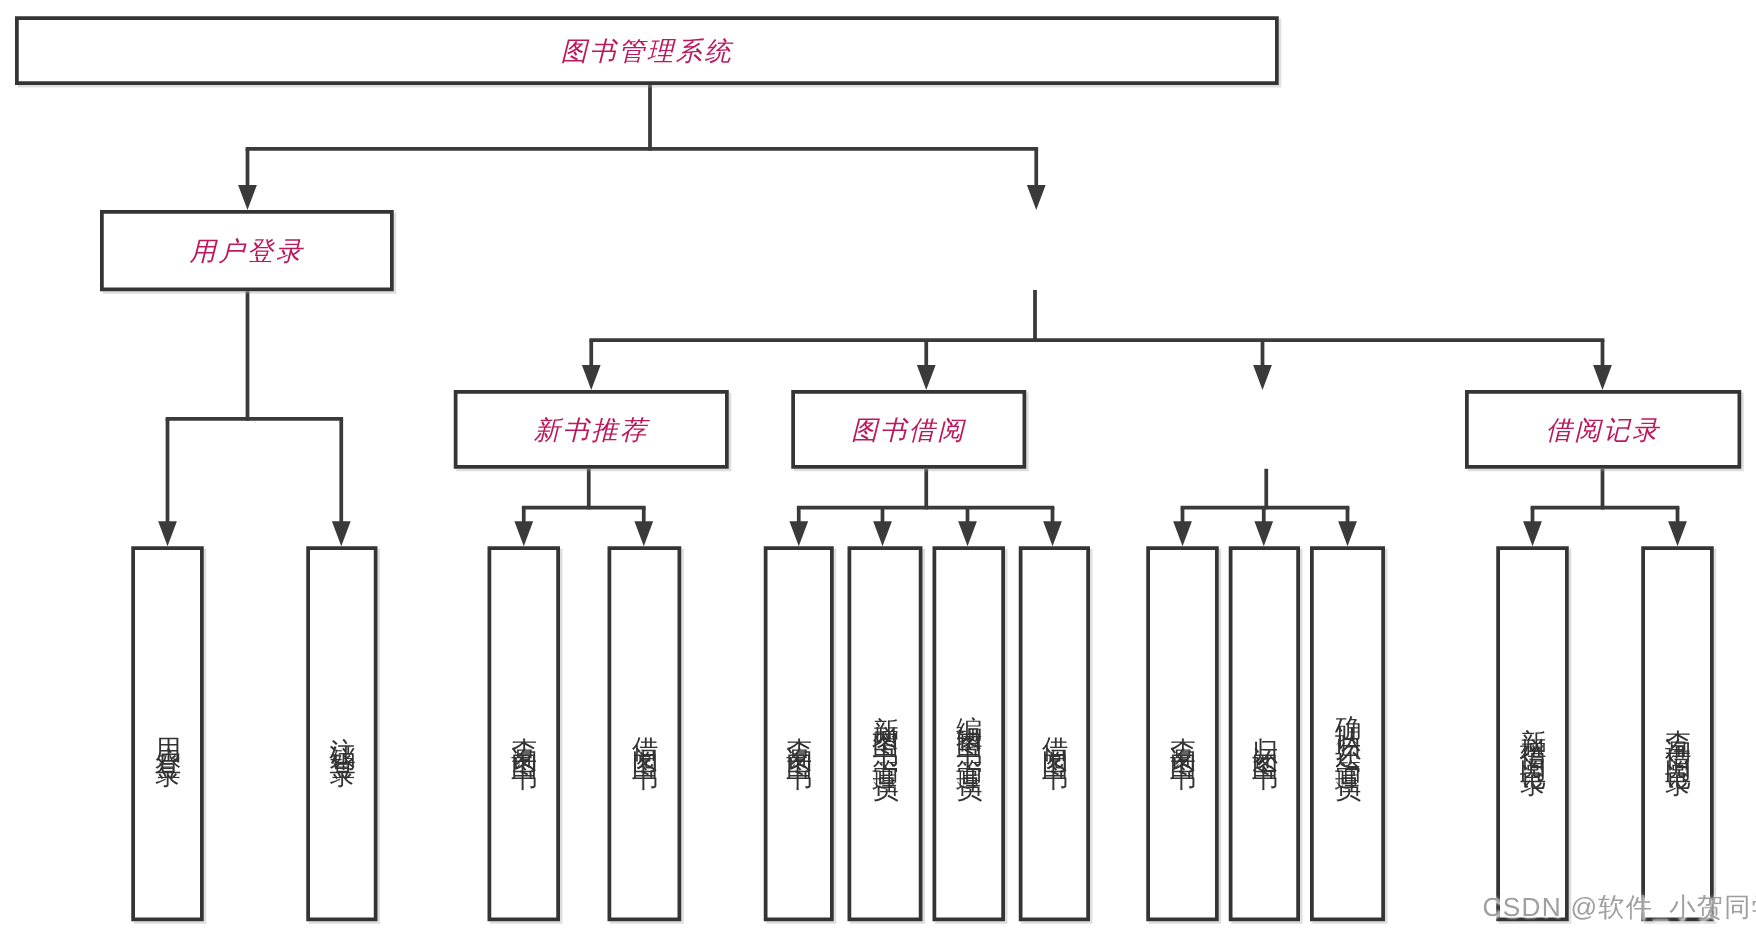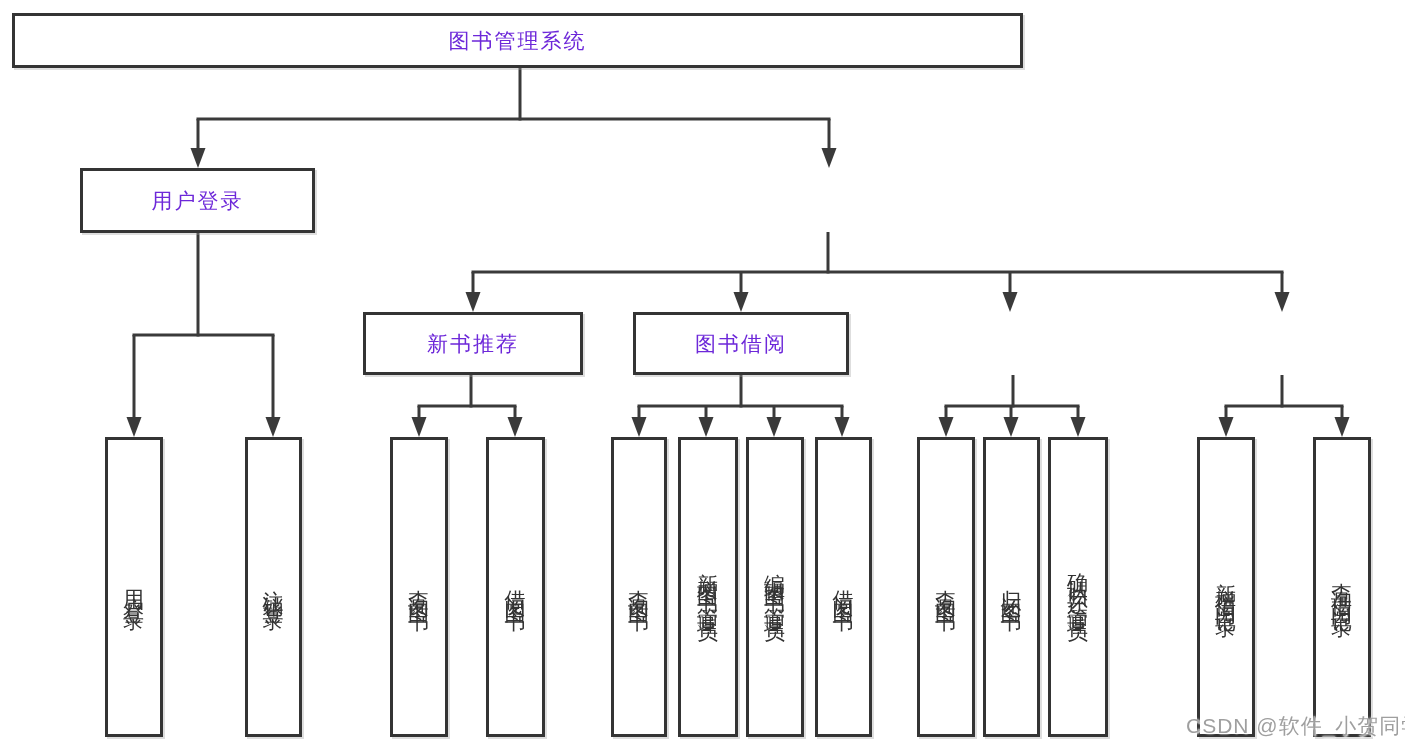"图书管理系统" .hbox { color: #6d28d9 -> #be185d; font-style: none -> italic }
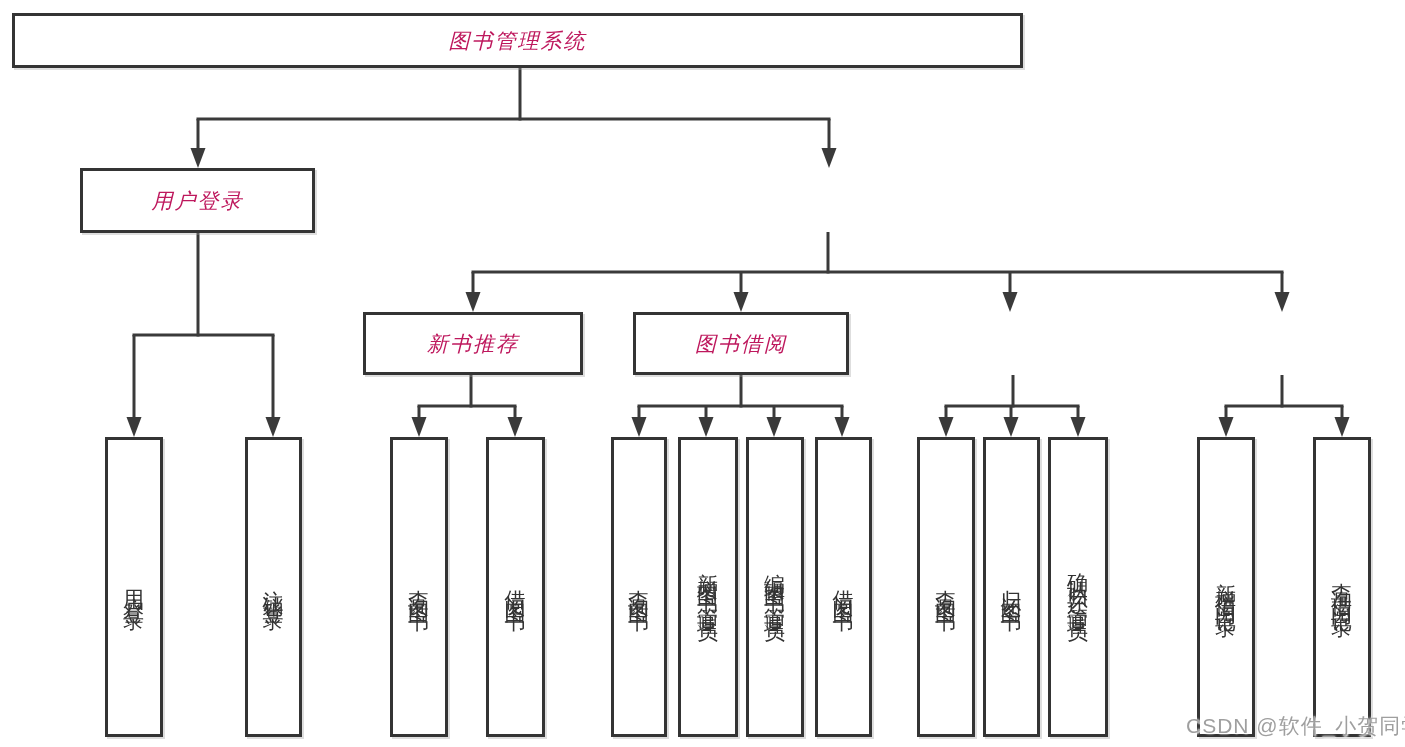"图书借阅" .b-borrow { width: 216px -> 188px }
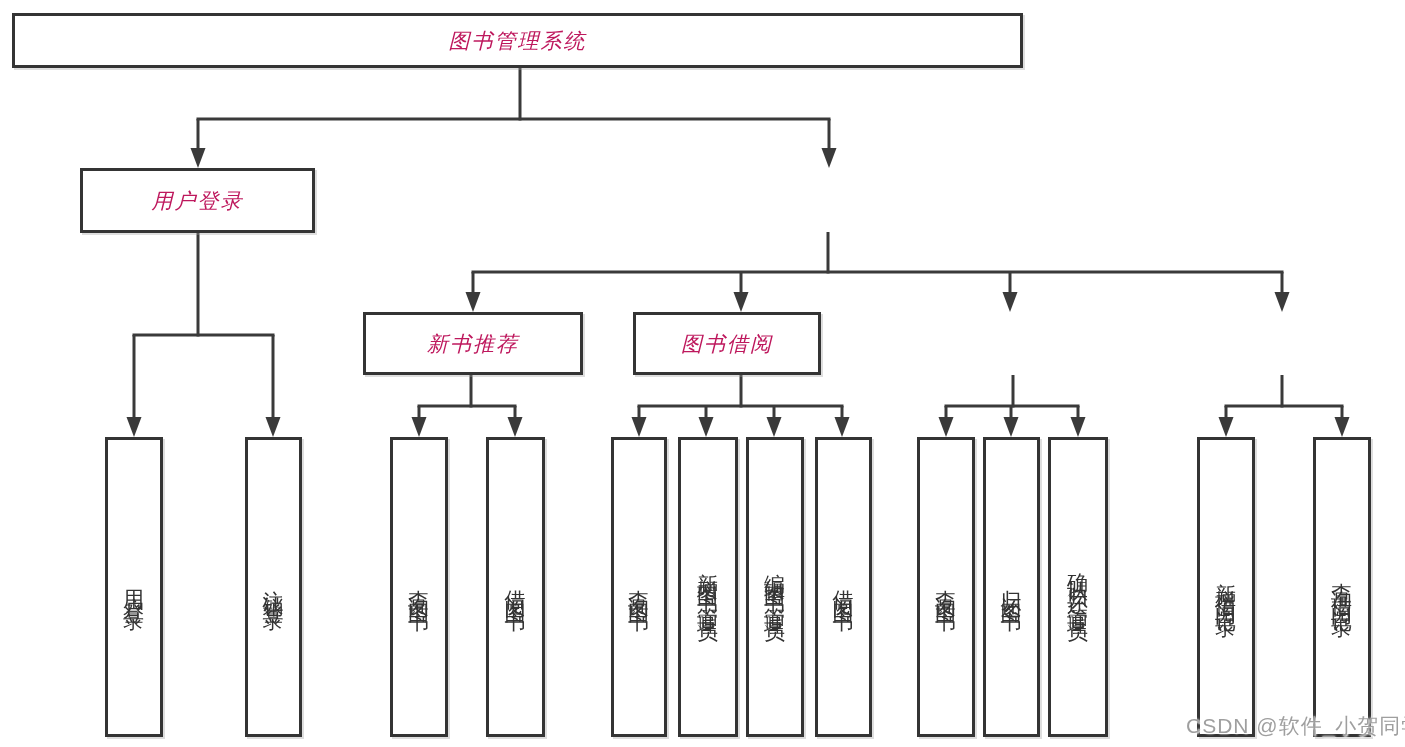"借阅记录" div.box { html: none -> <div> <span>借阅记录</span> </div> }
